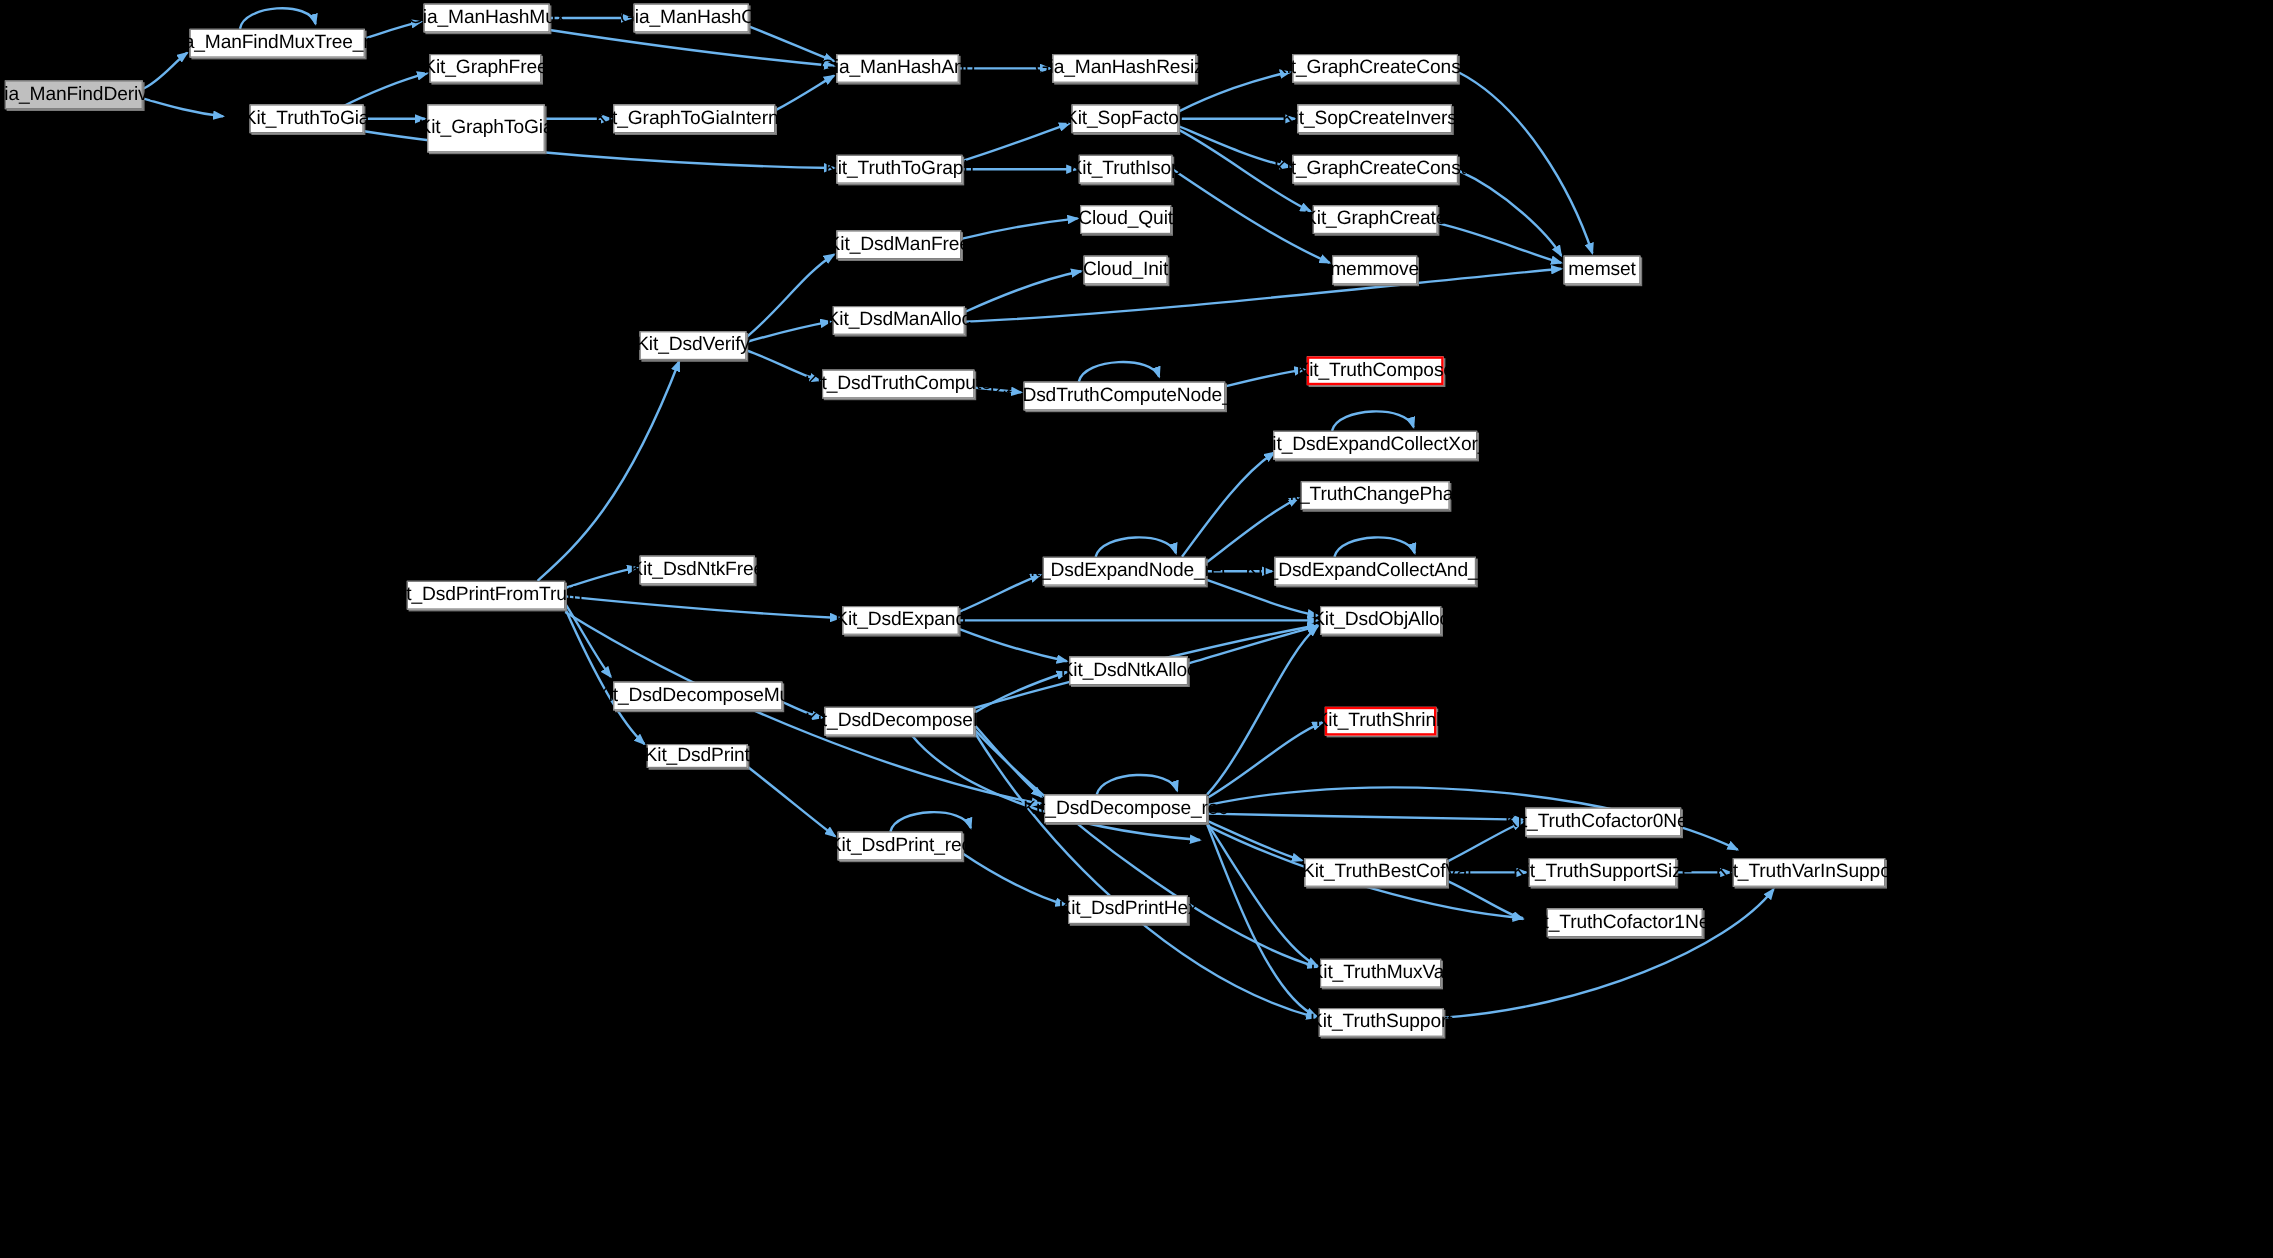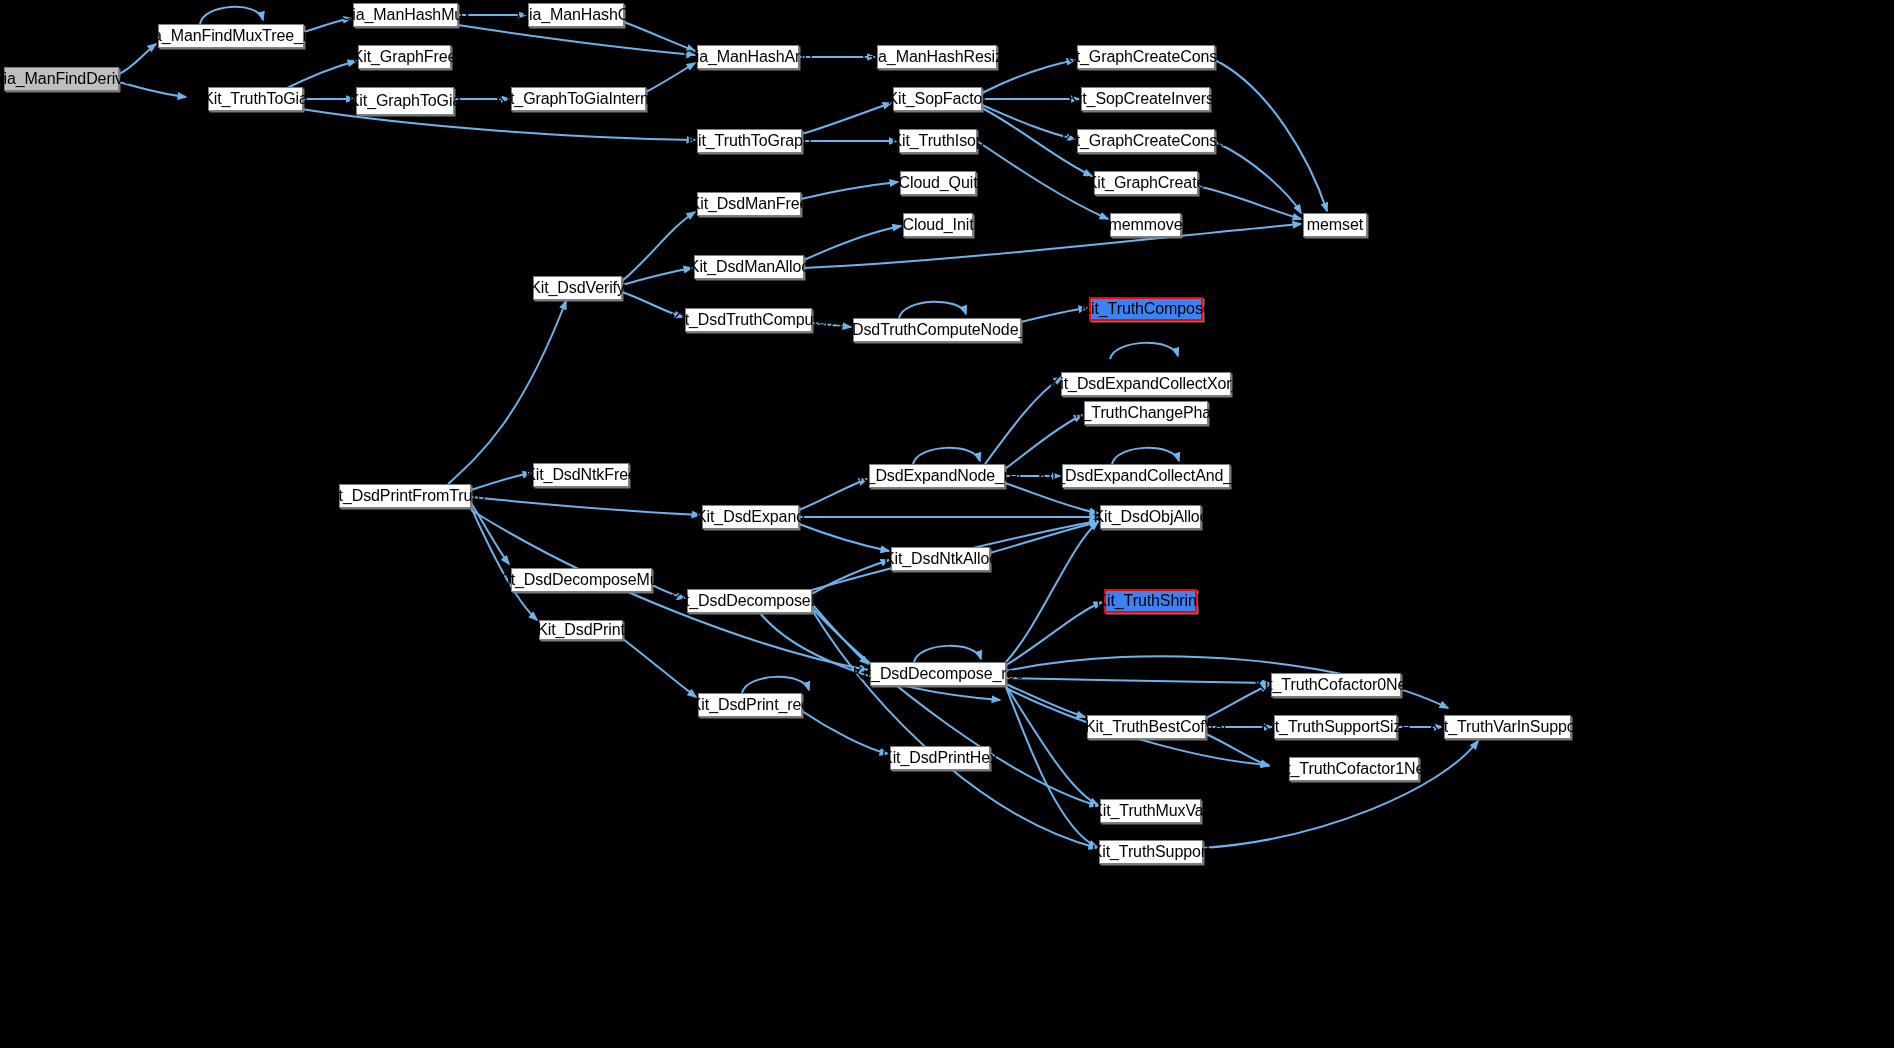"Kit_GraphToGia" div.node { height: 28px -> 40px }
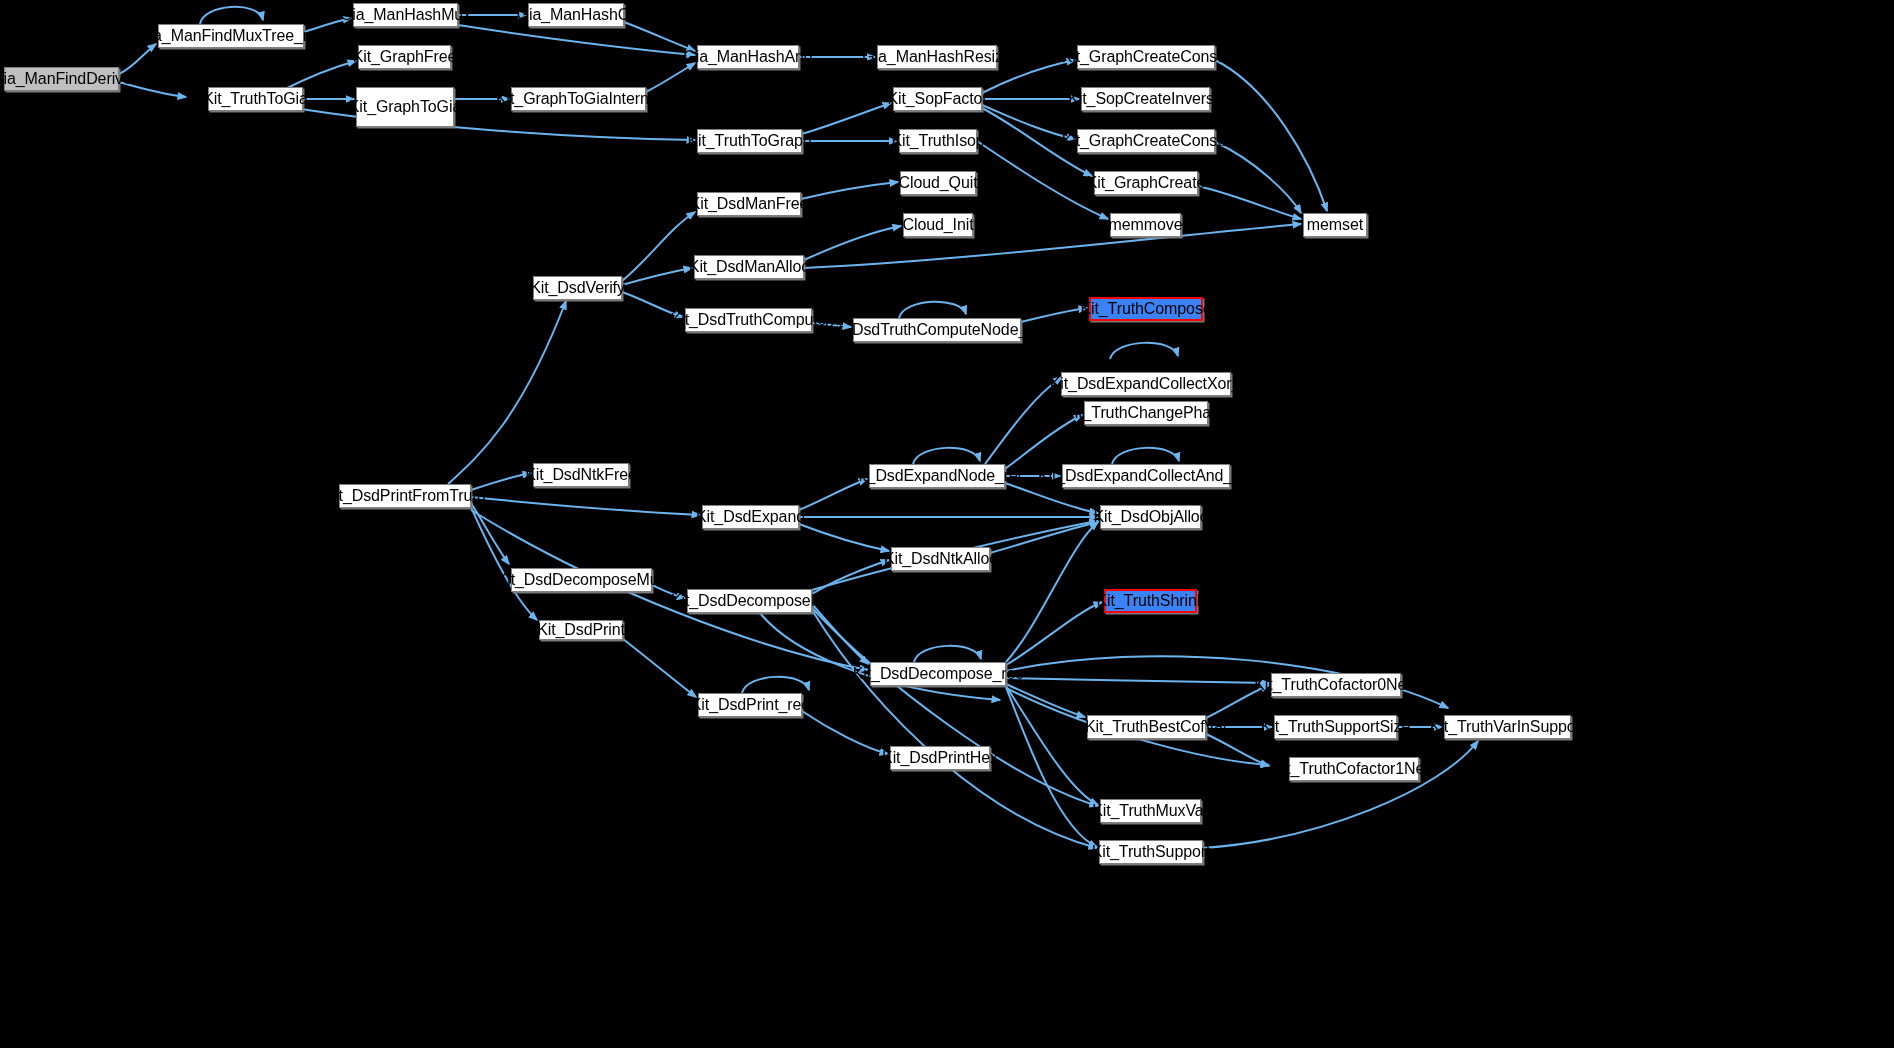"Kit_TruthCompose" .node.highlight { background: #3b82f6 -> #ffffff }
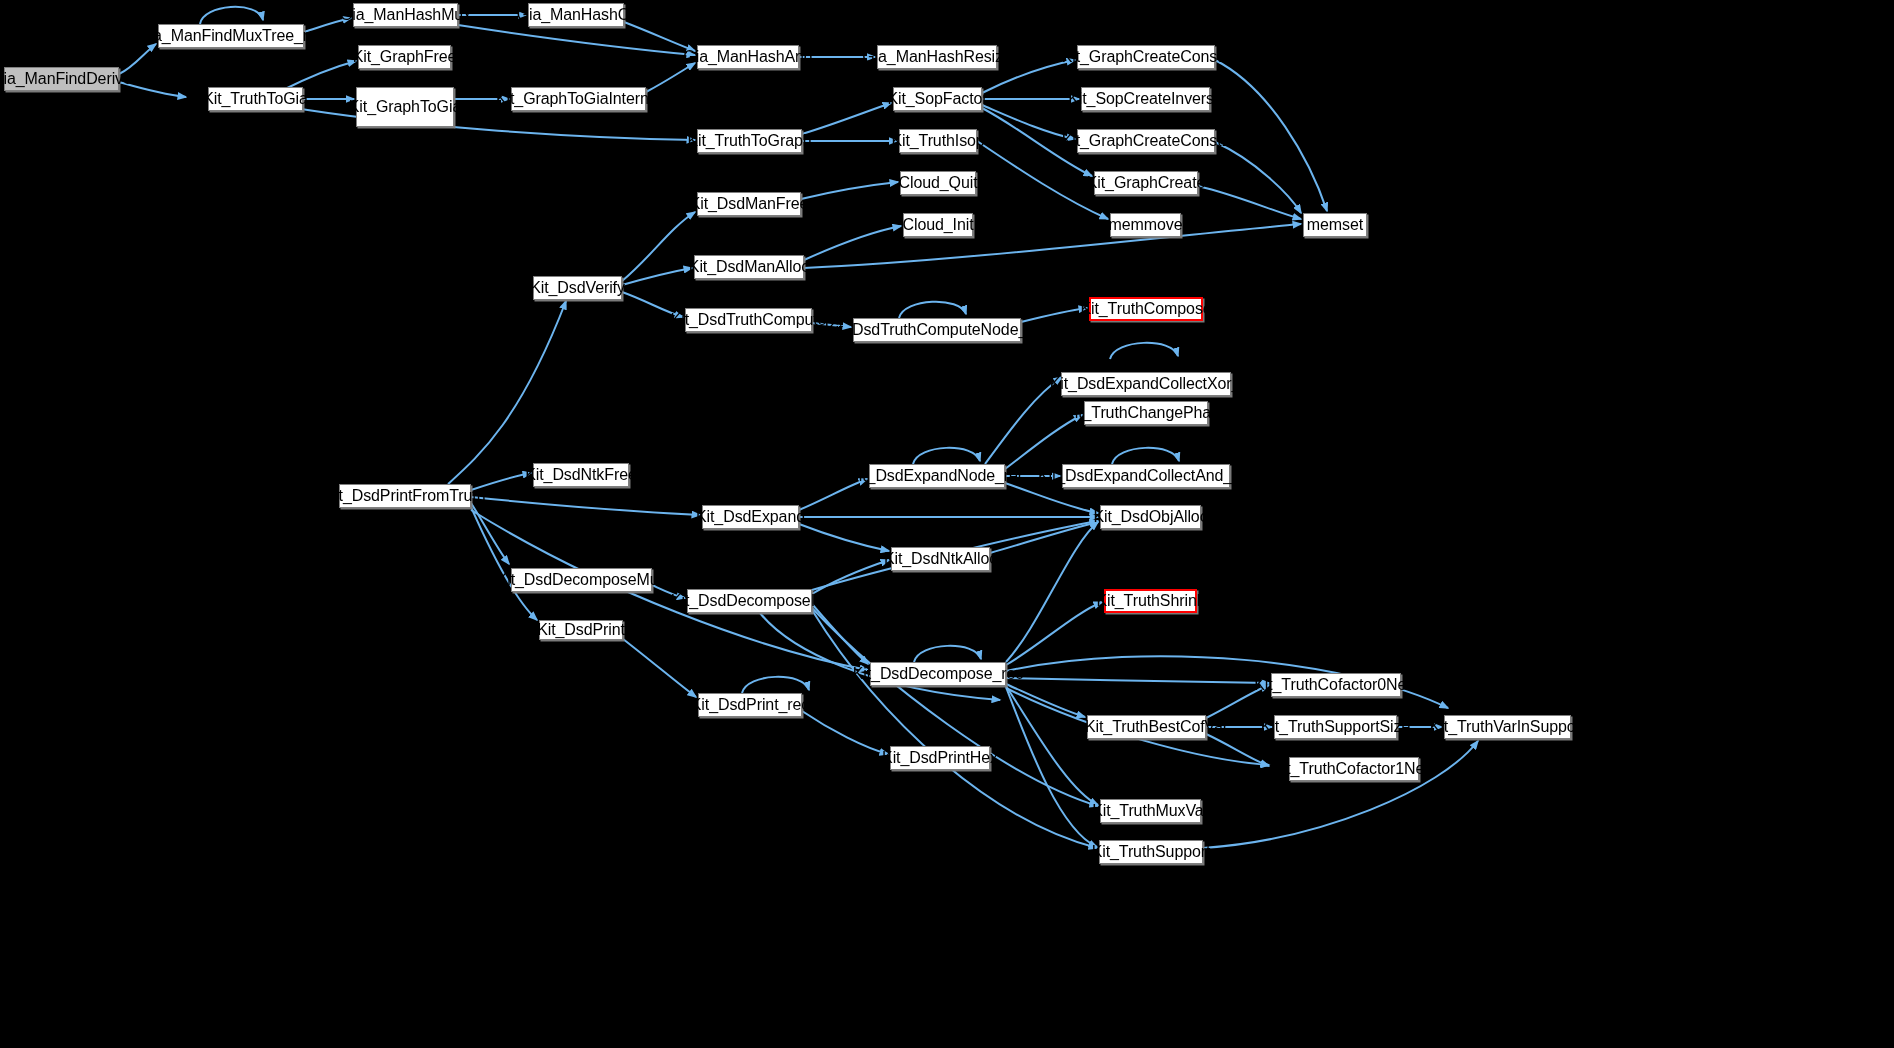"Kit_DsdExpandCollectXor_rec" div.node { top: 372px -> 359px }
